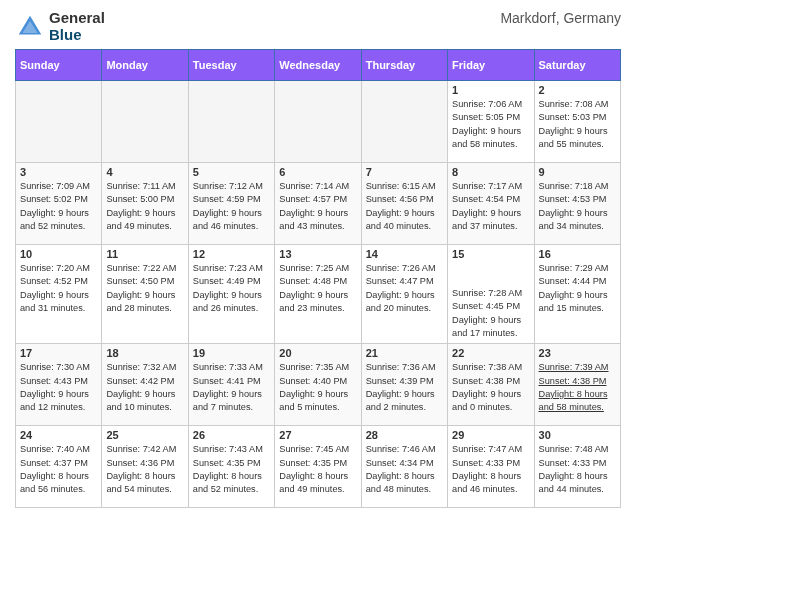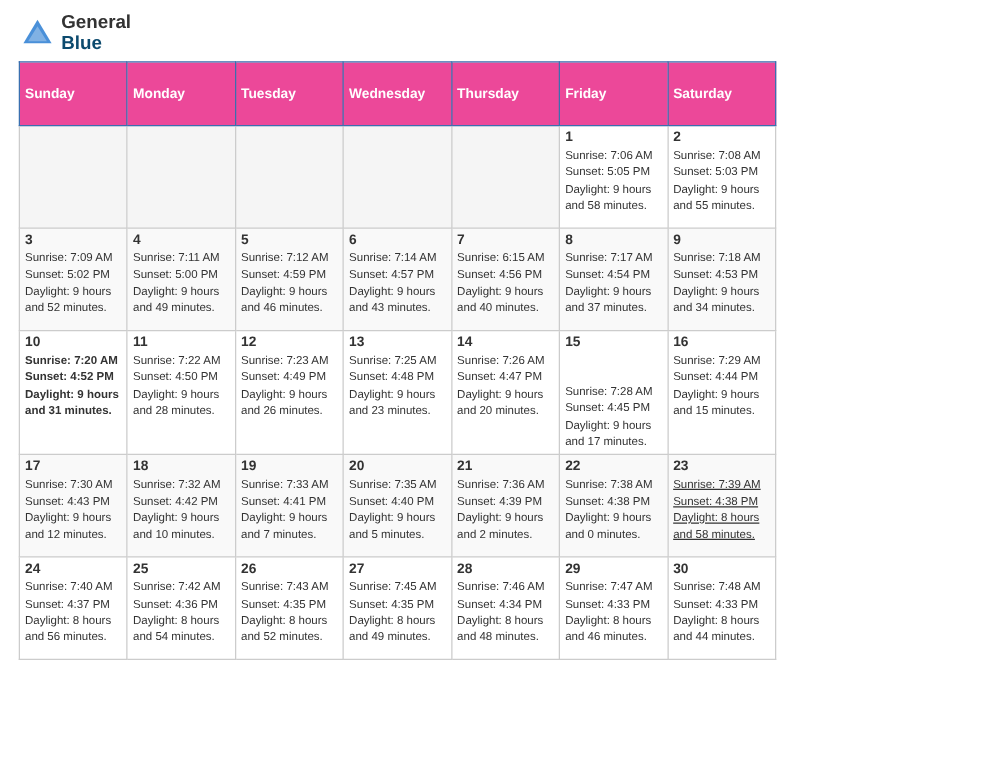"Markdorf, Germany" div.subtitle { html: none -> <div>Markdorf, Germany</div> }
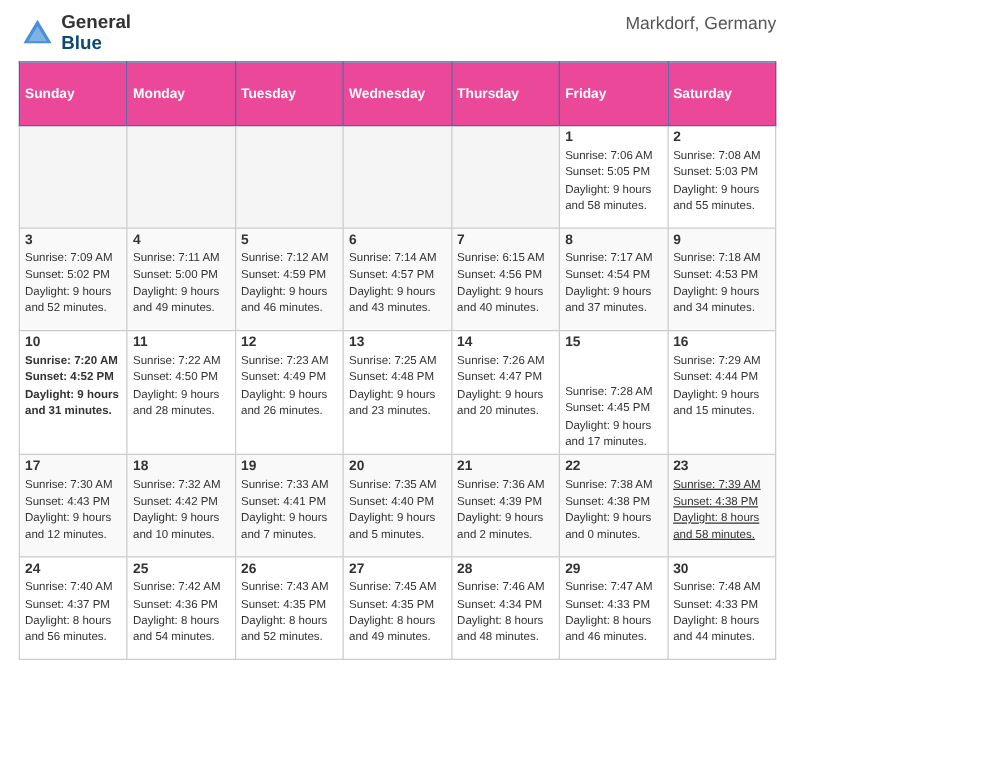"Sunday" th { background-color: #ec4899 -> #8b5cf6; padding: 19px 4px -> 9px 4px }
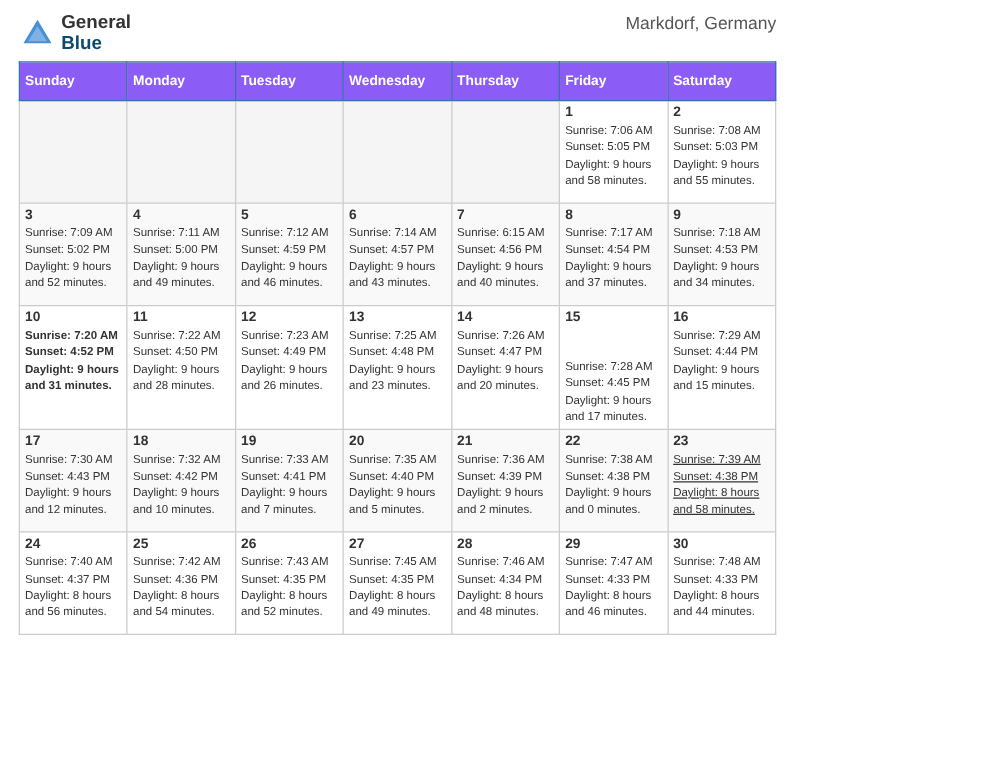"Sunrise: 7:20 AM" div.day-info { font-weight: bold -> none }
